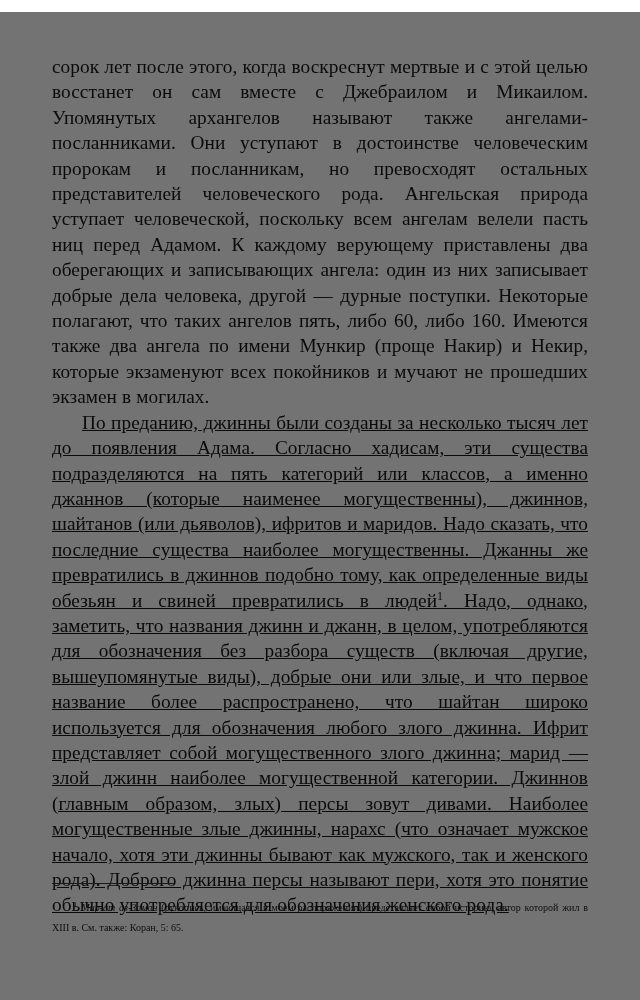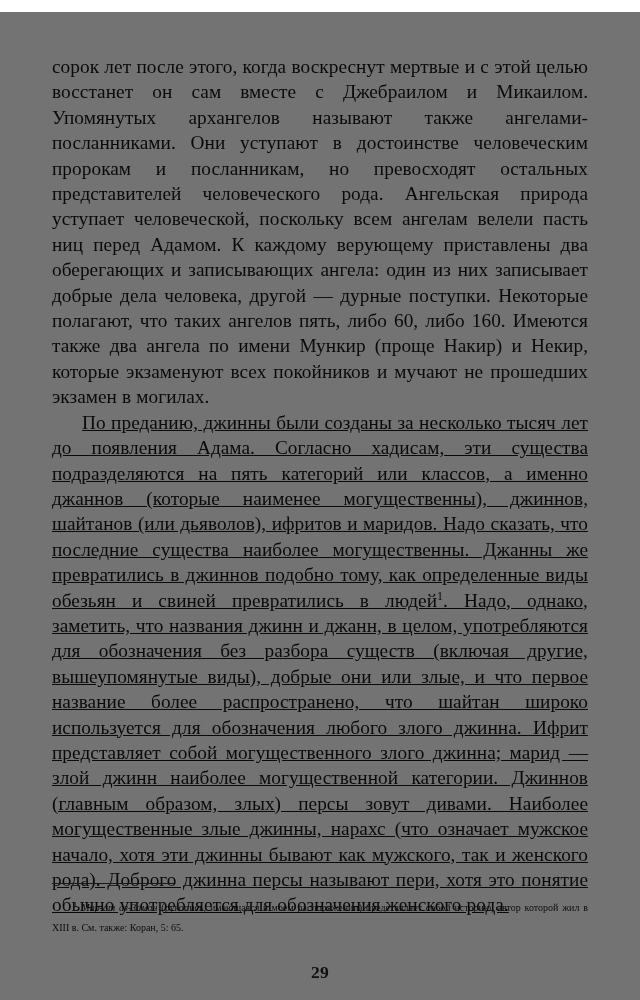"29" div.page-number { html: <div>29</div> -> none }
